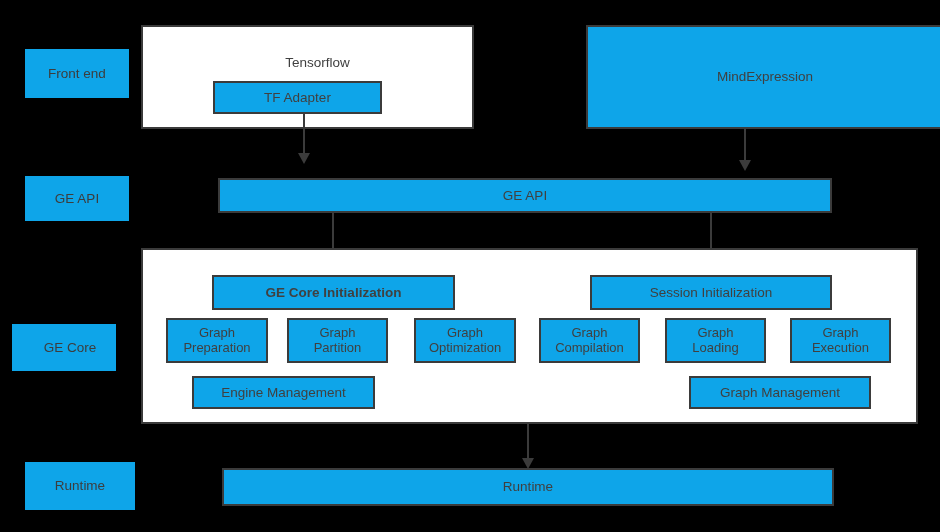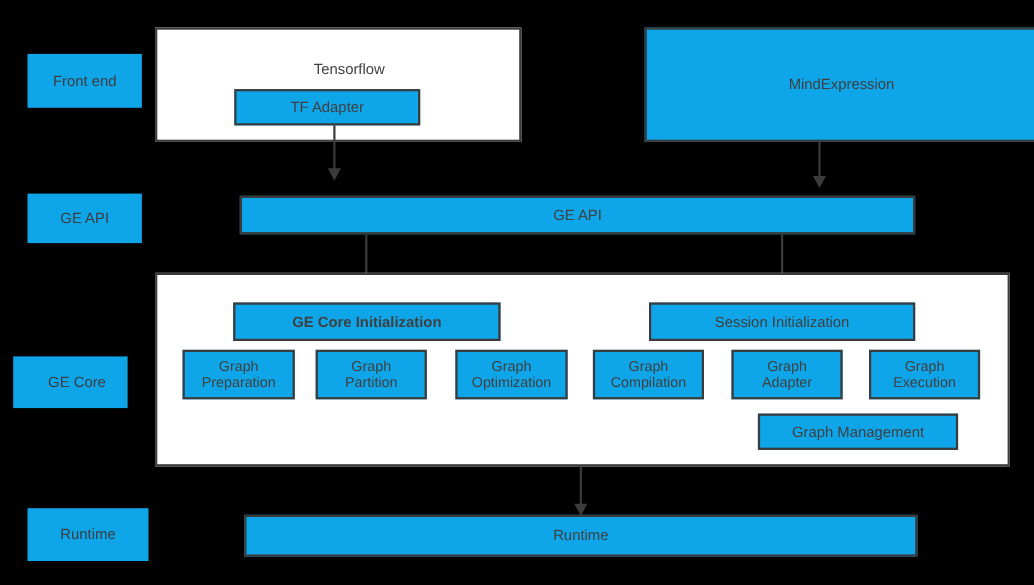"Adapter" span { text: Adapter -> Loading }
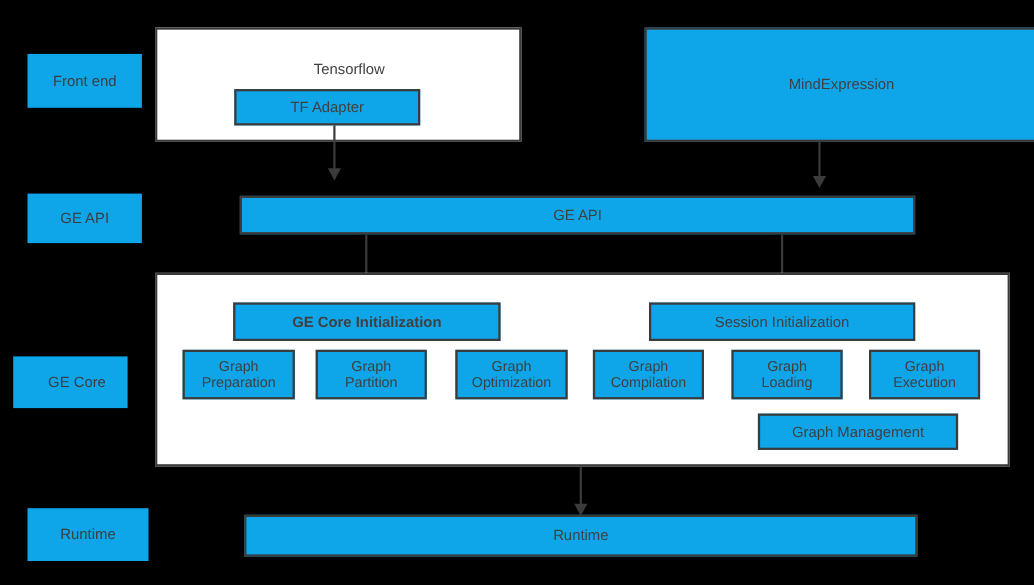"Engine Management" div.box { html: none -> <div> <span>Engine Management</span> </div> }
